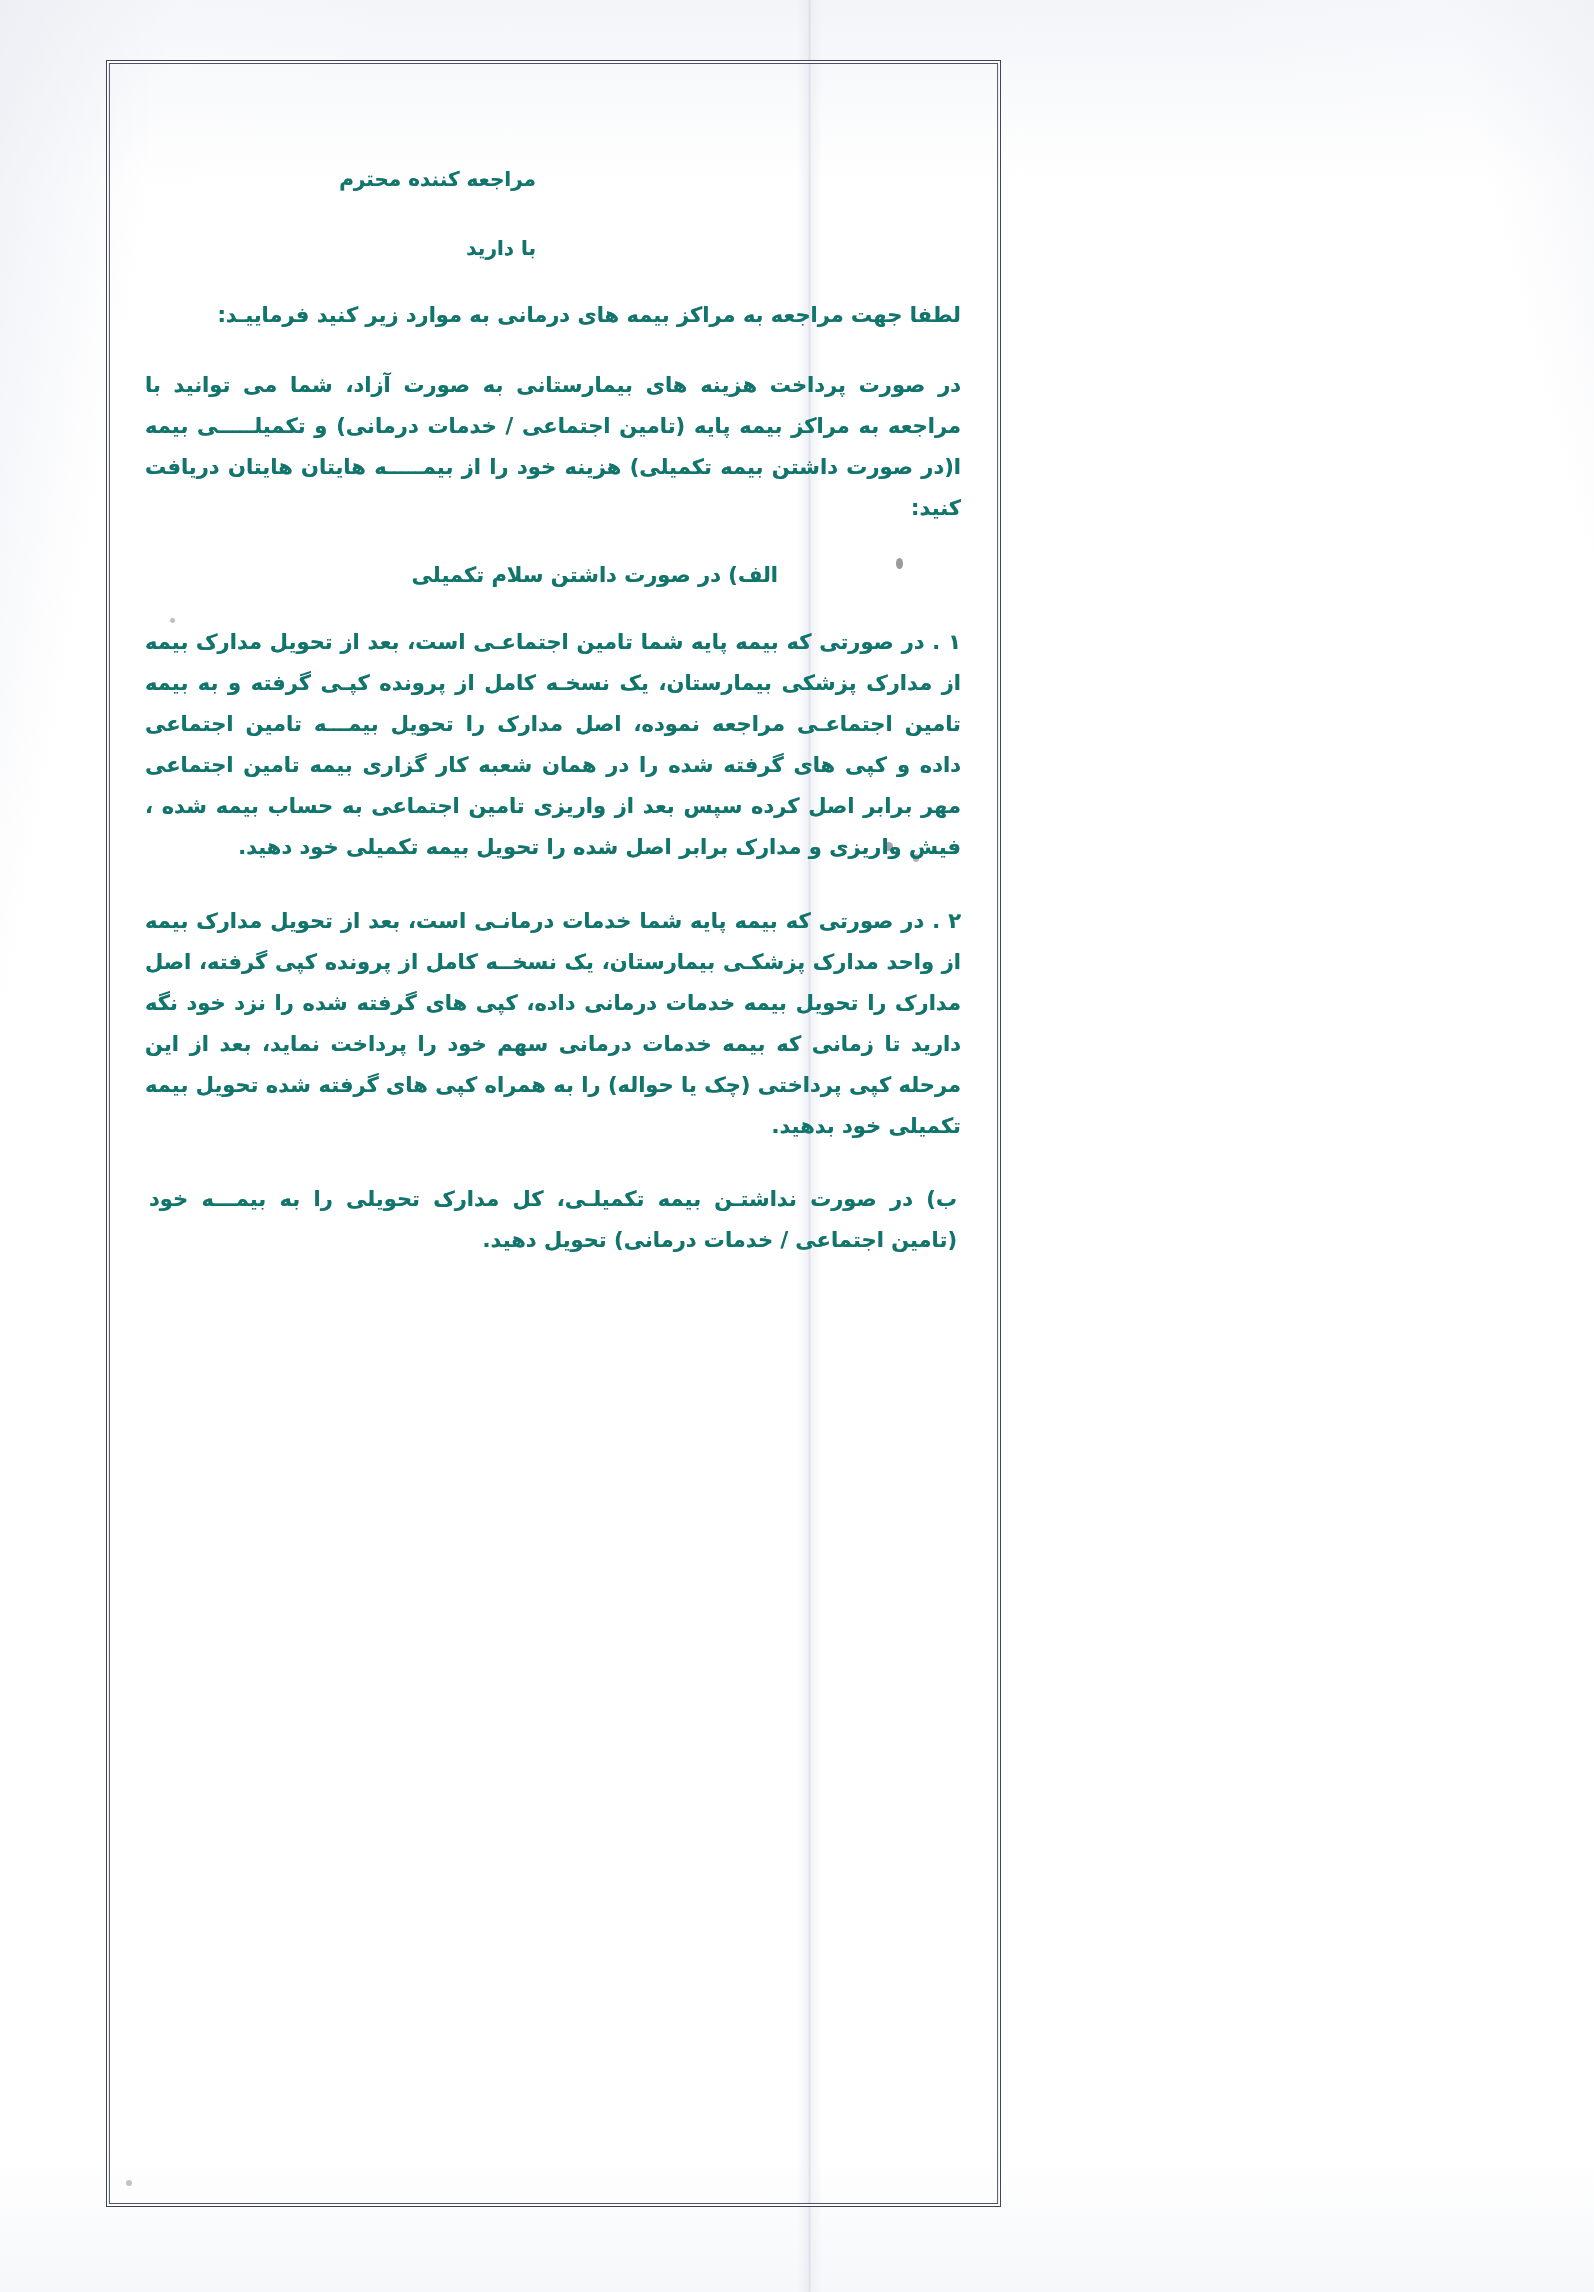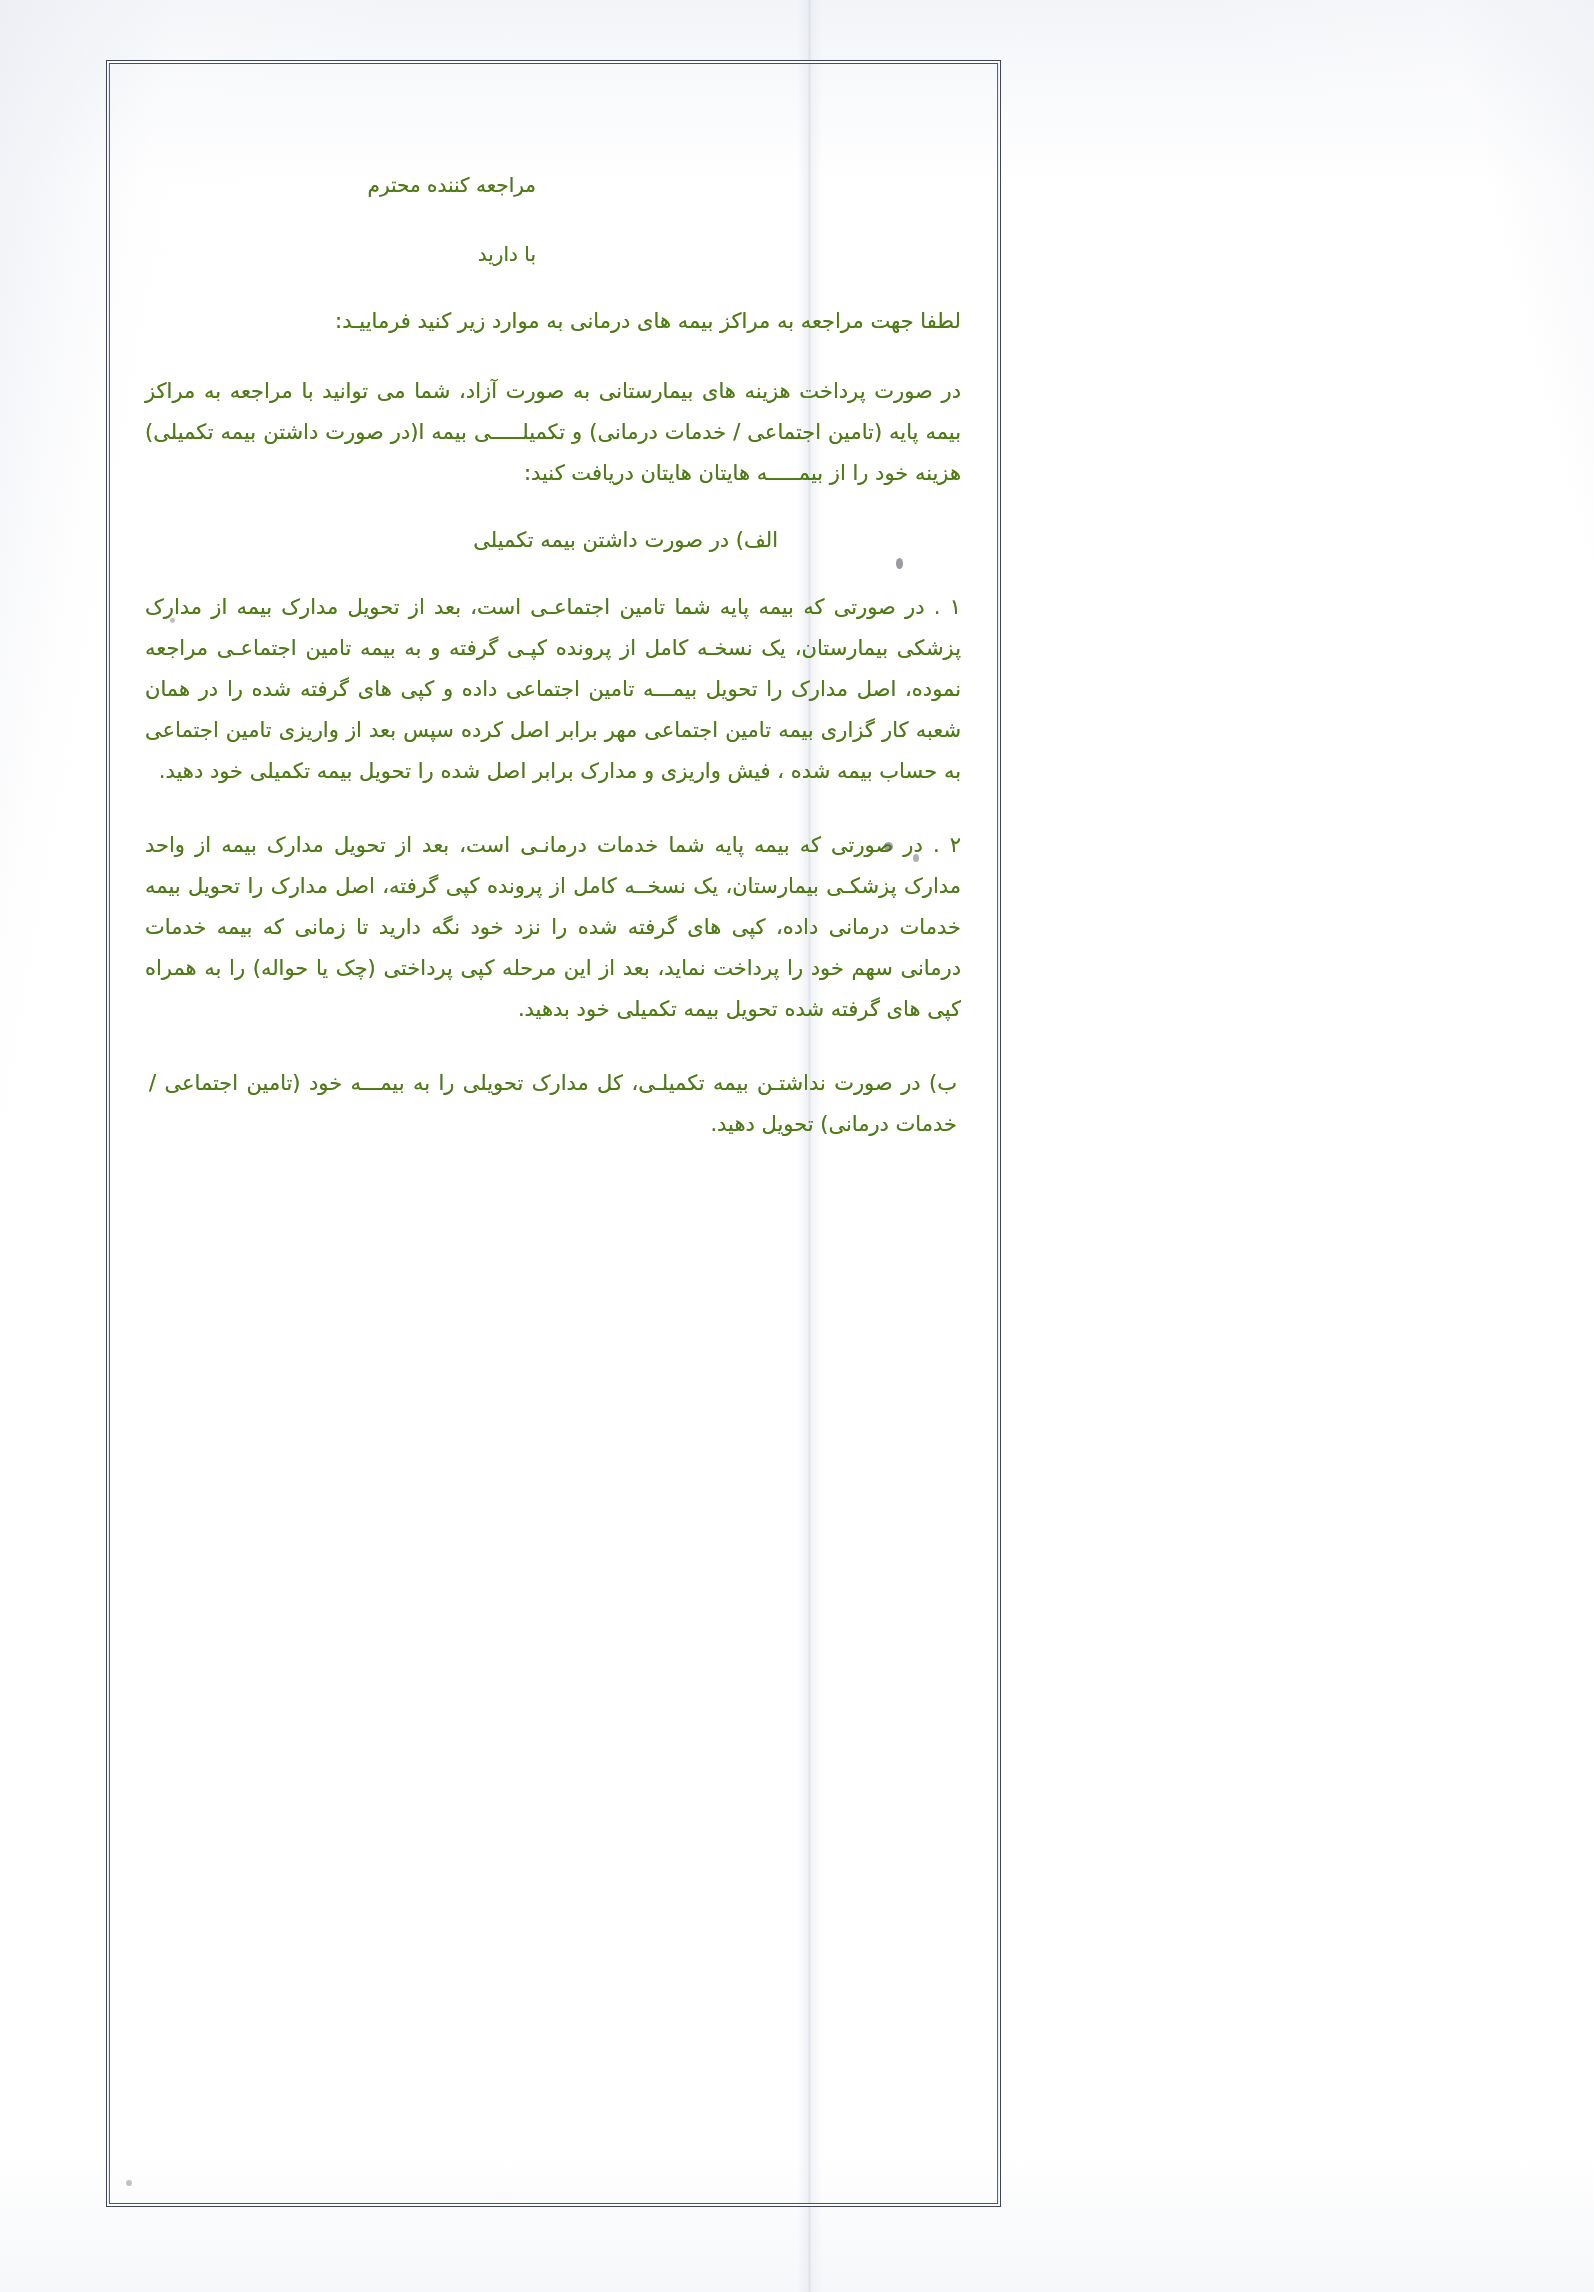"مراجعه کننده محترم" .content { color: #4d7c0f -> #0f766e; font-weight: normal -> bold; top: 169px -> 163px }
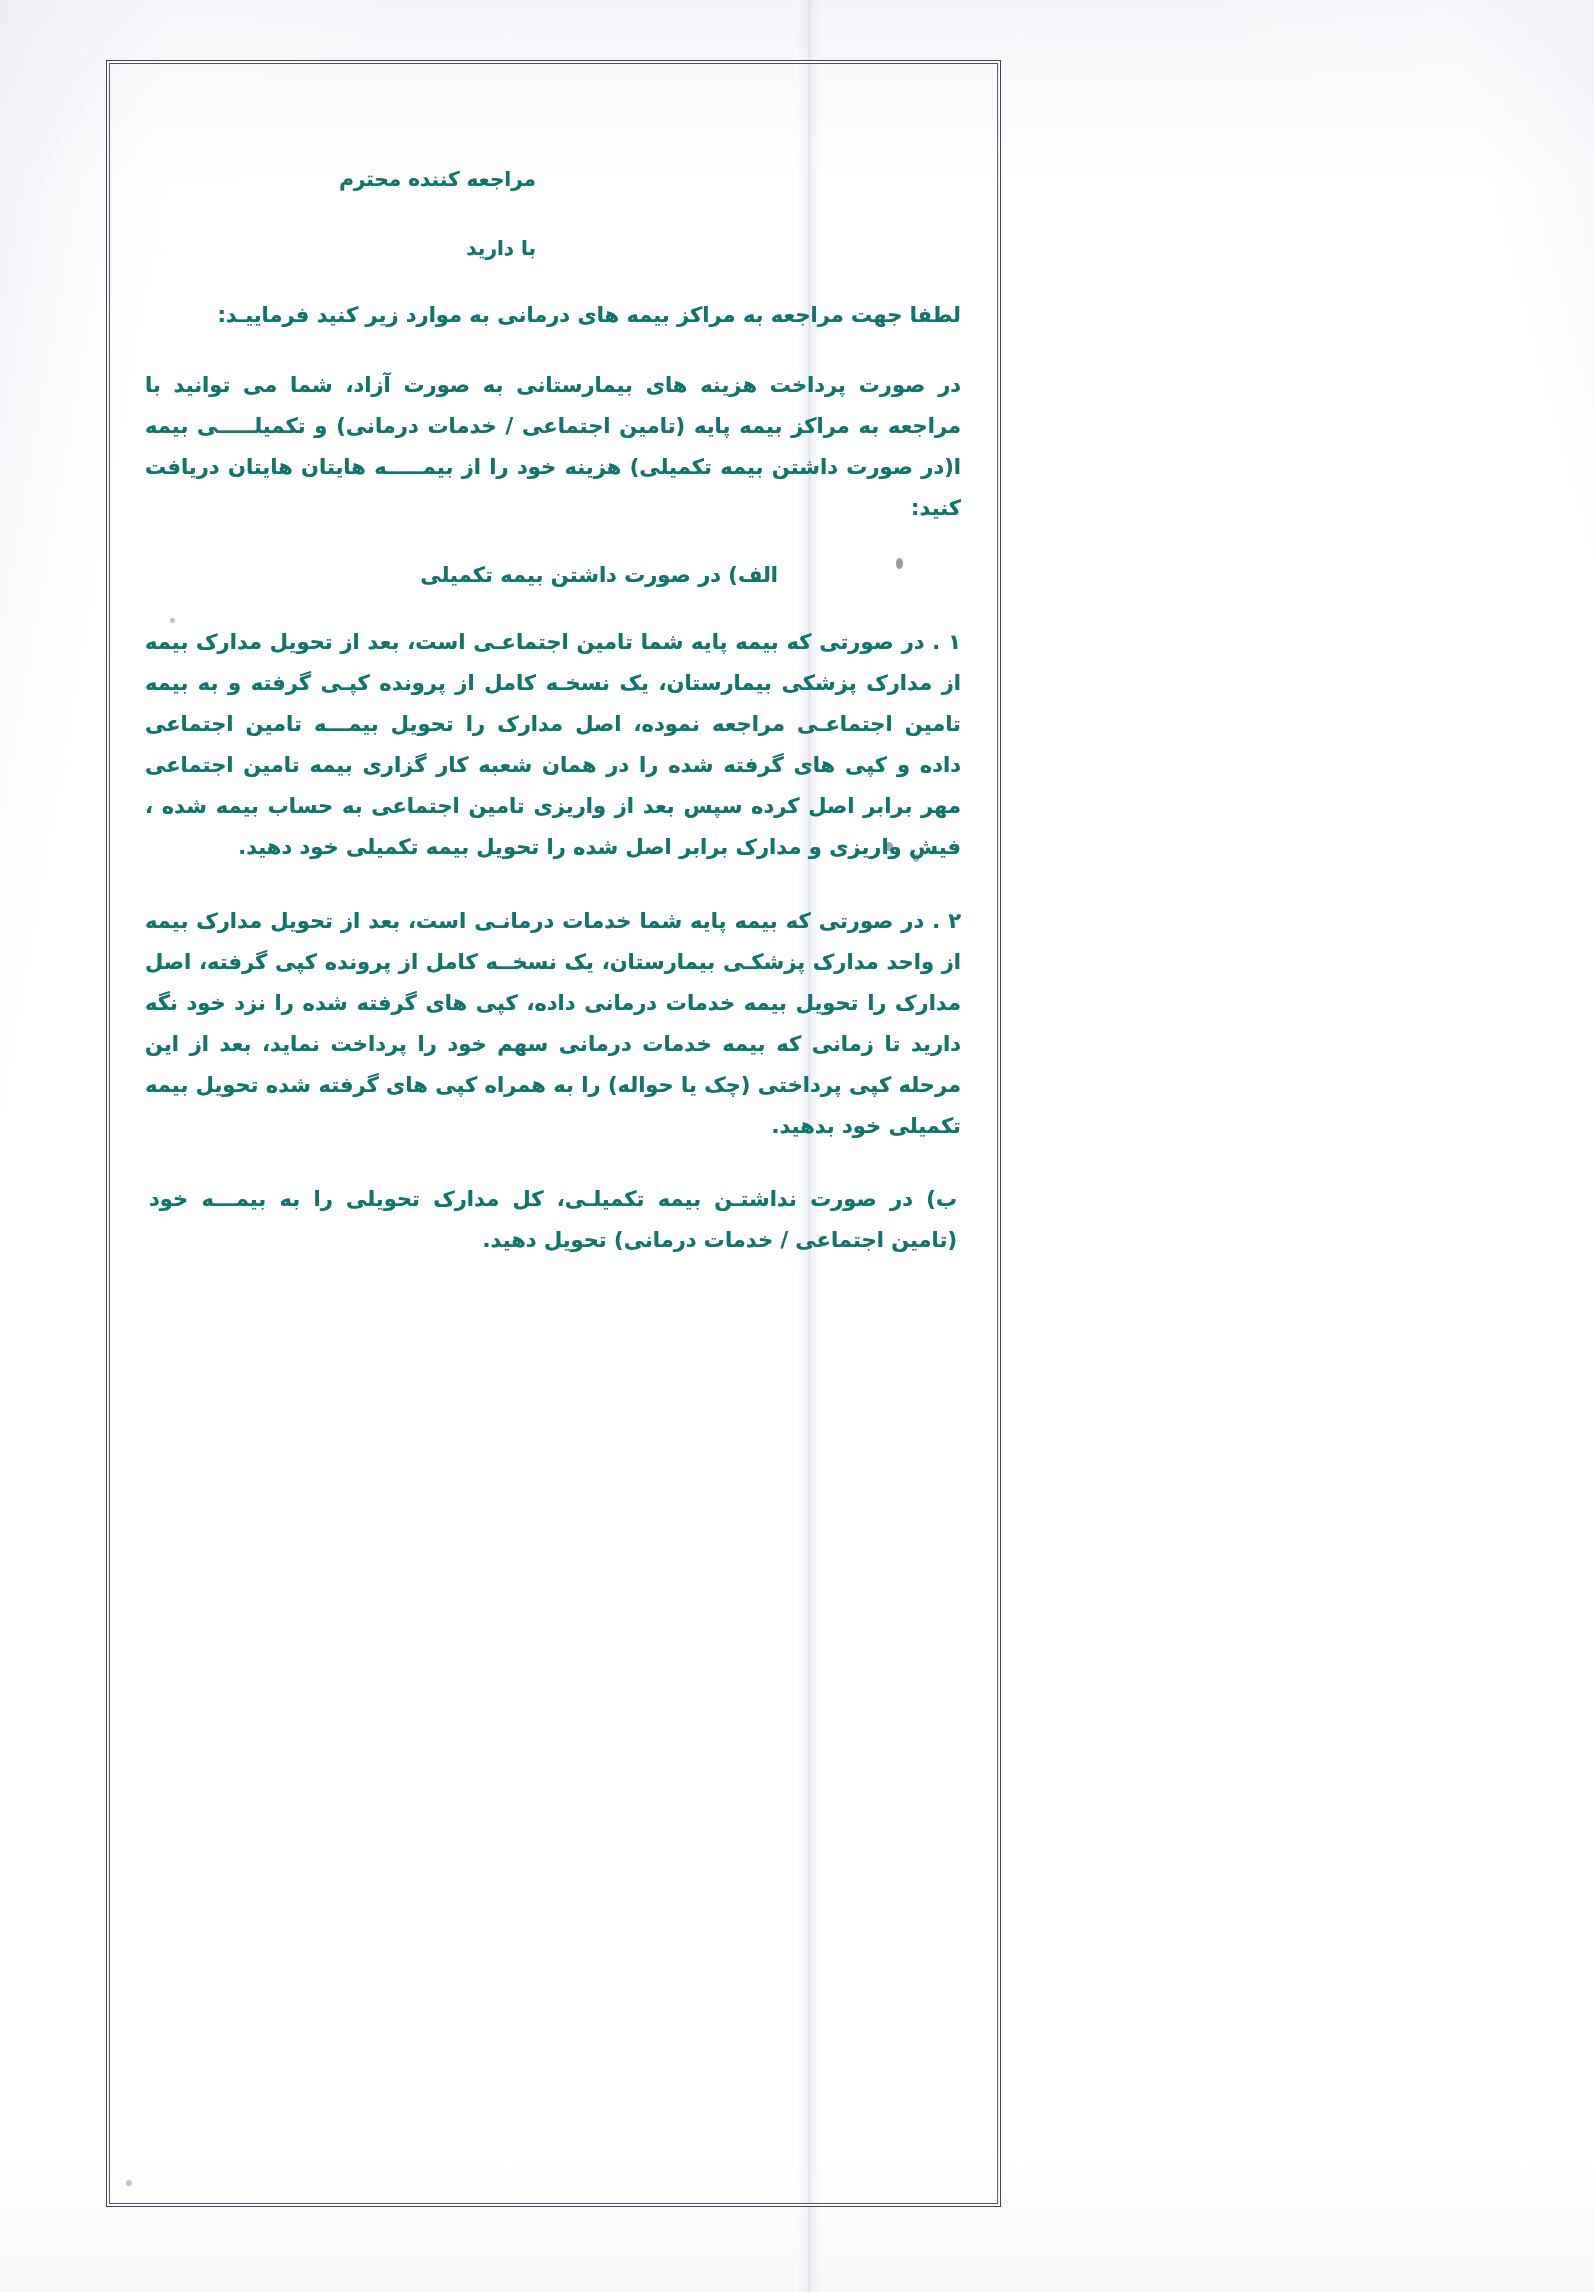"الف) در صورت داشتن بیمه" p.section-head { text: بیمه -> سلام }
